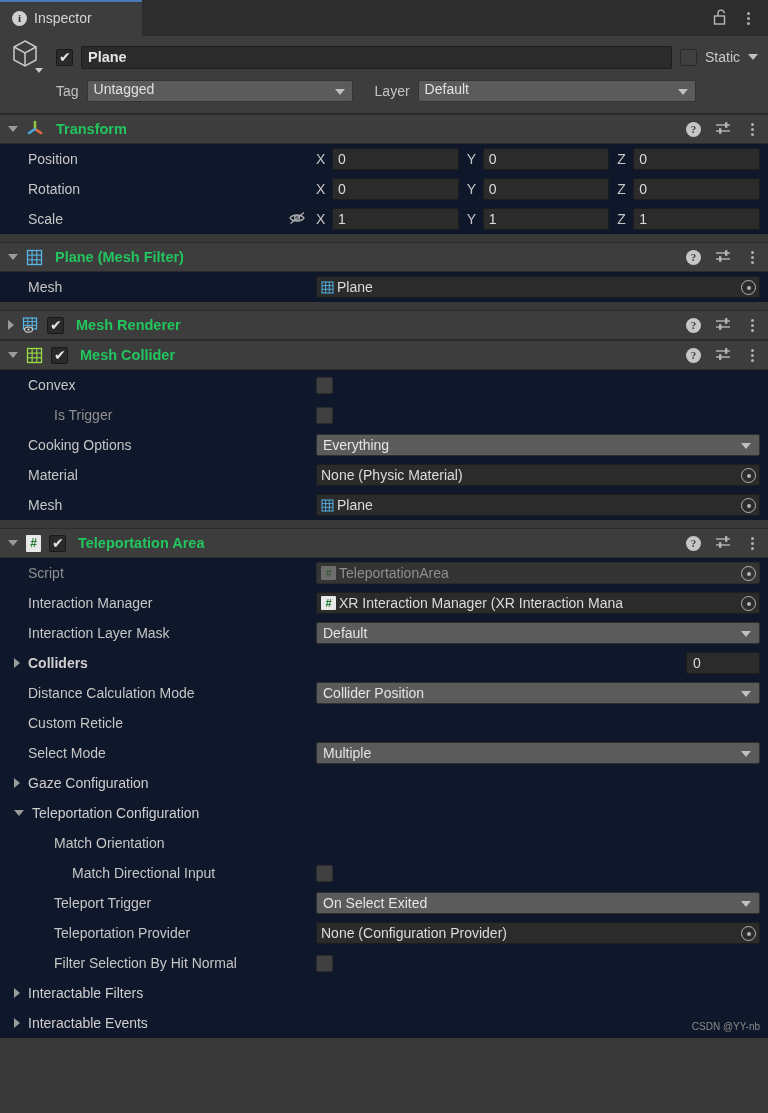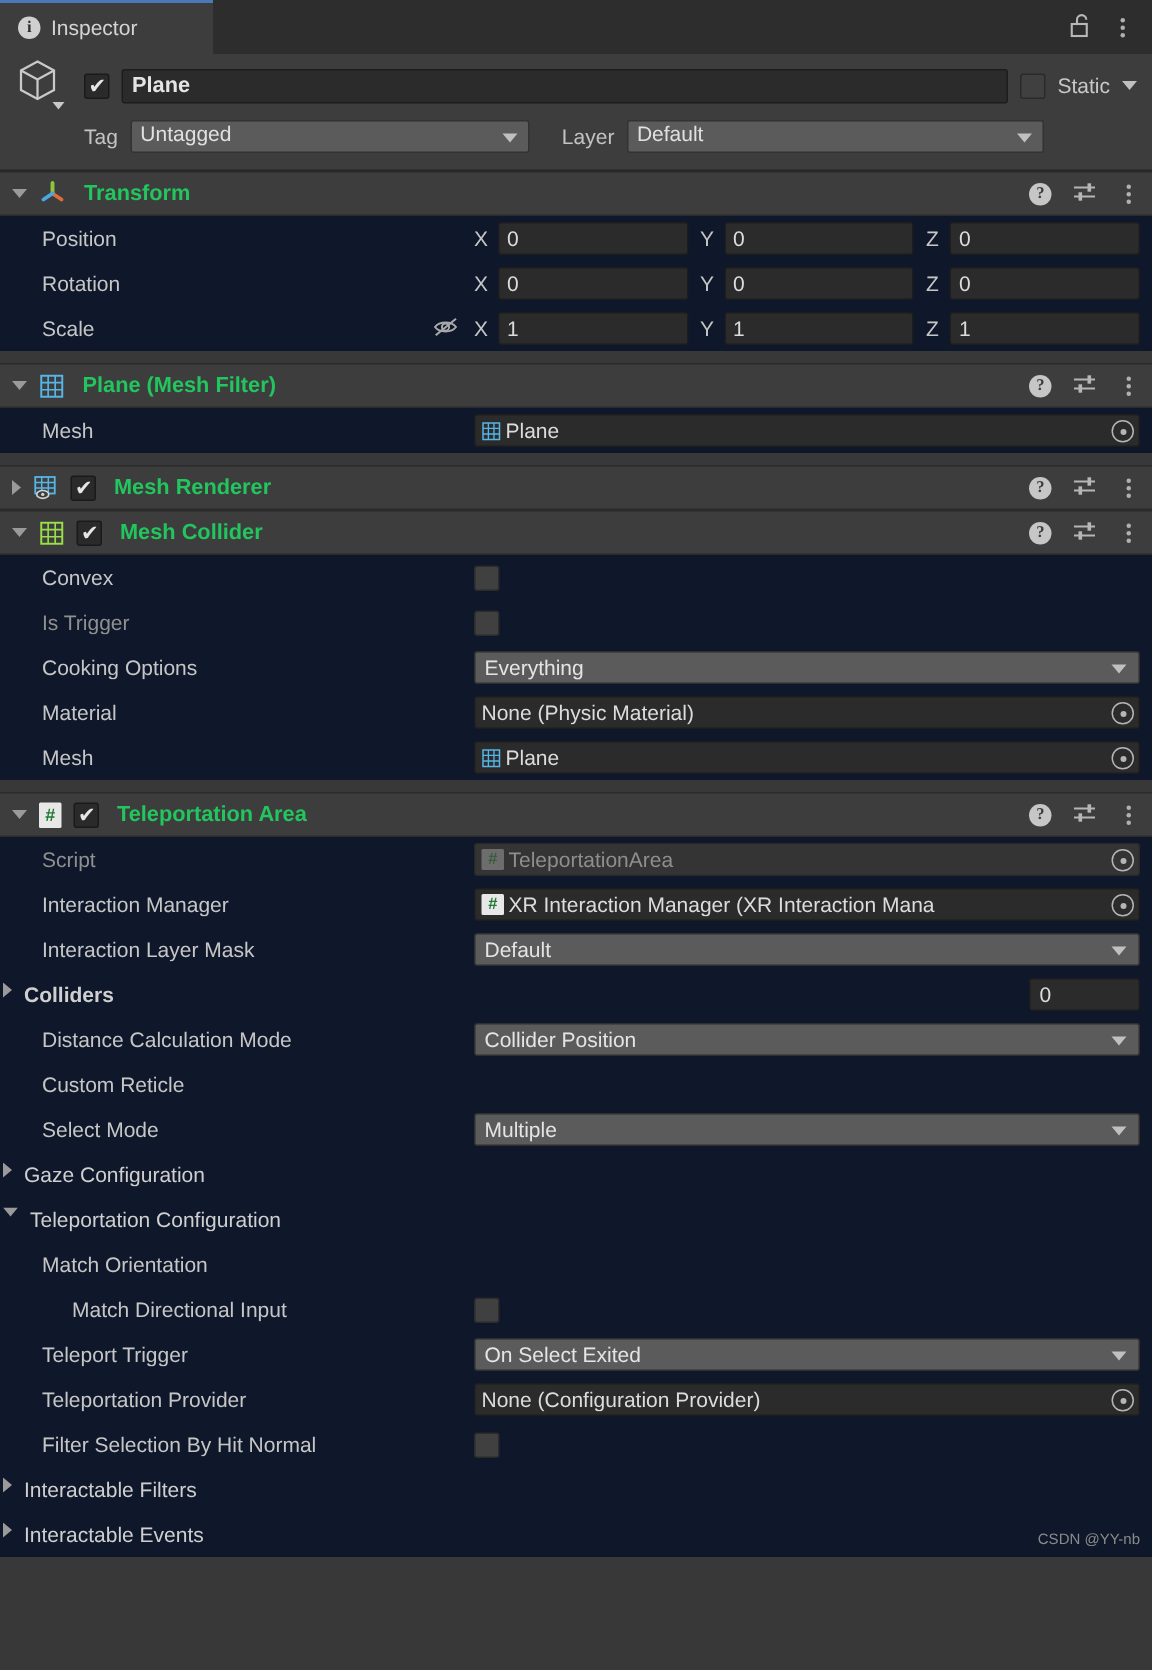"Is Trigger" .lbl.ind2 { padding-left: 28px -> 54px }
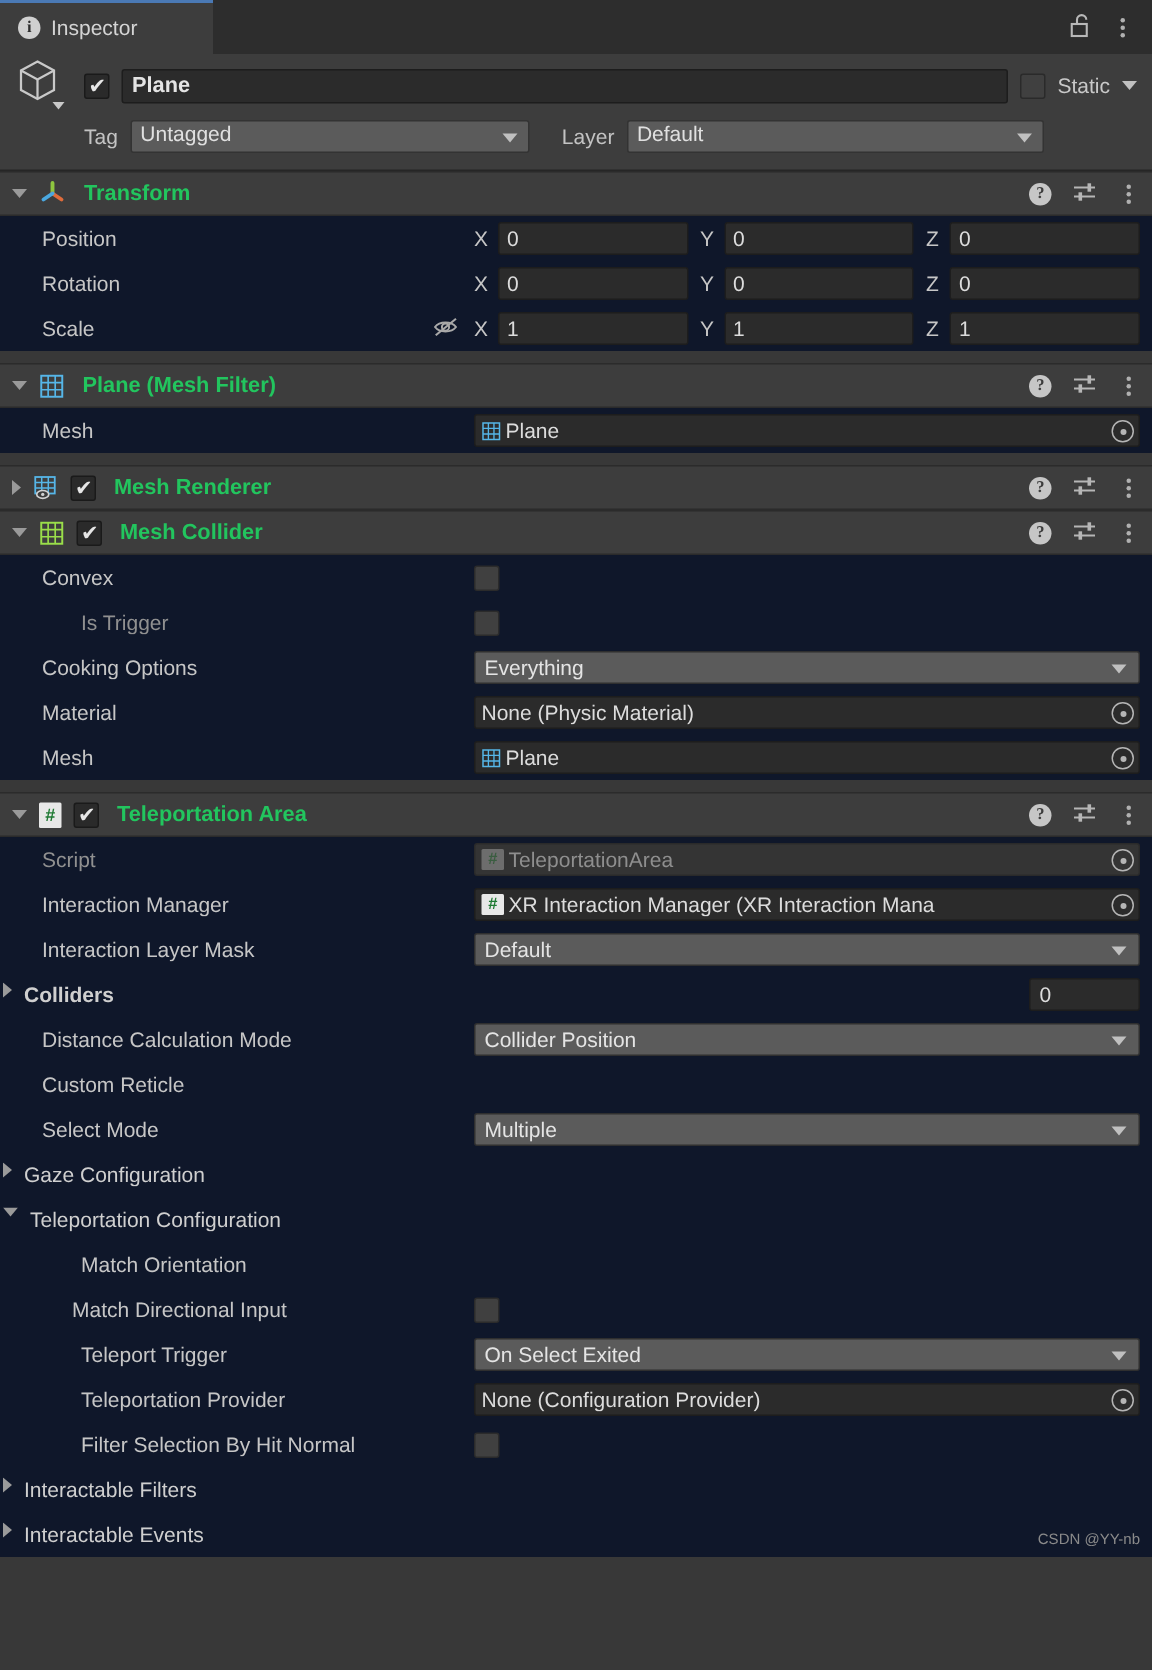"Colliders" .lbl.foldout { align-items: flex-start -> center; padding-left: 2px -> 14px }
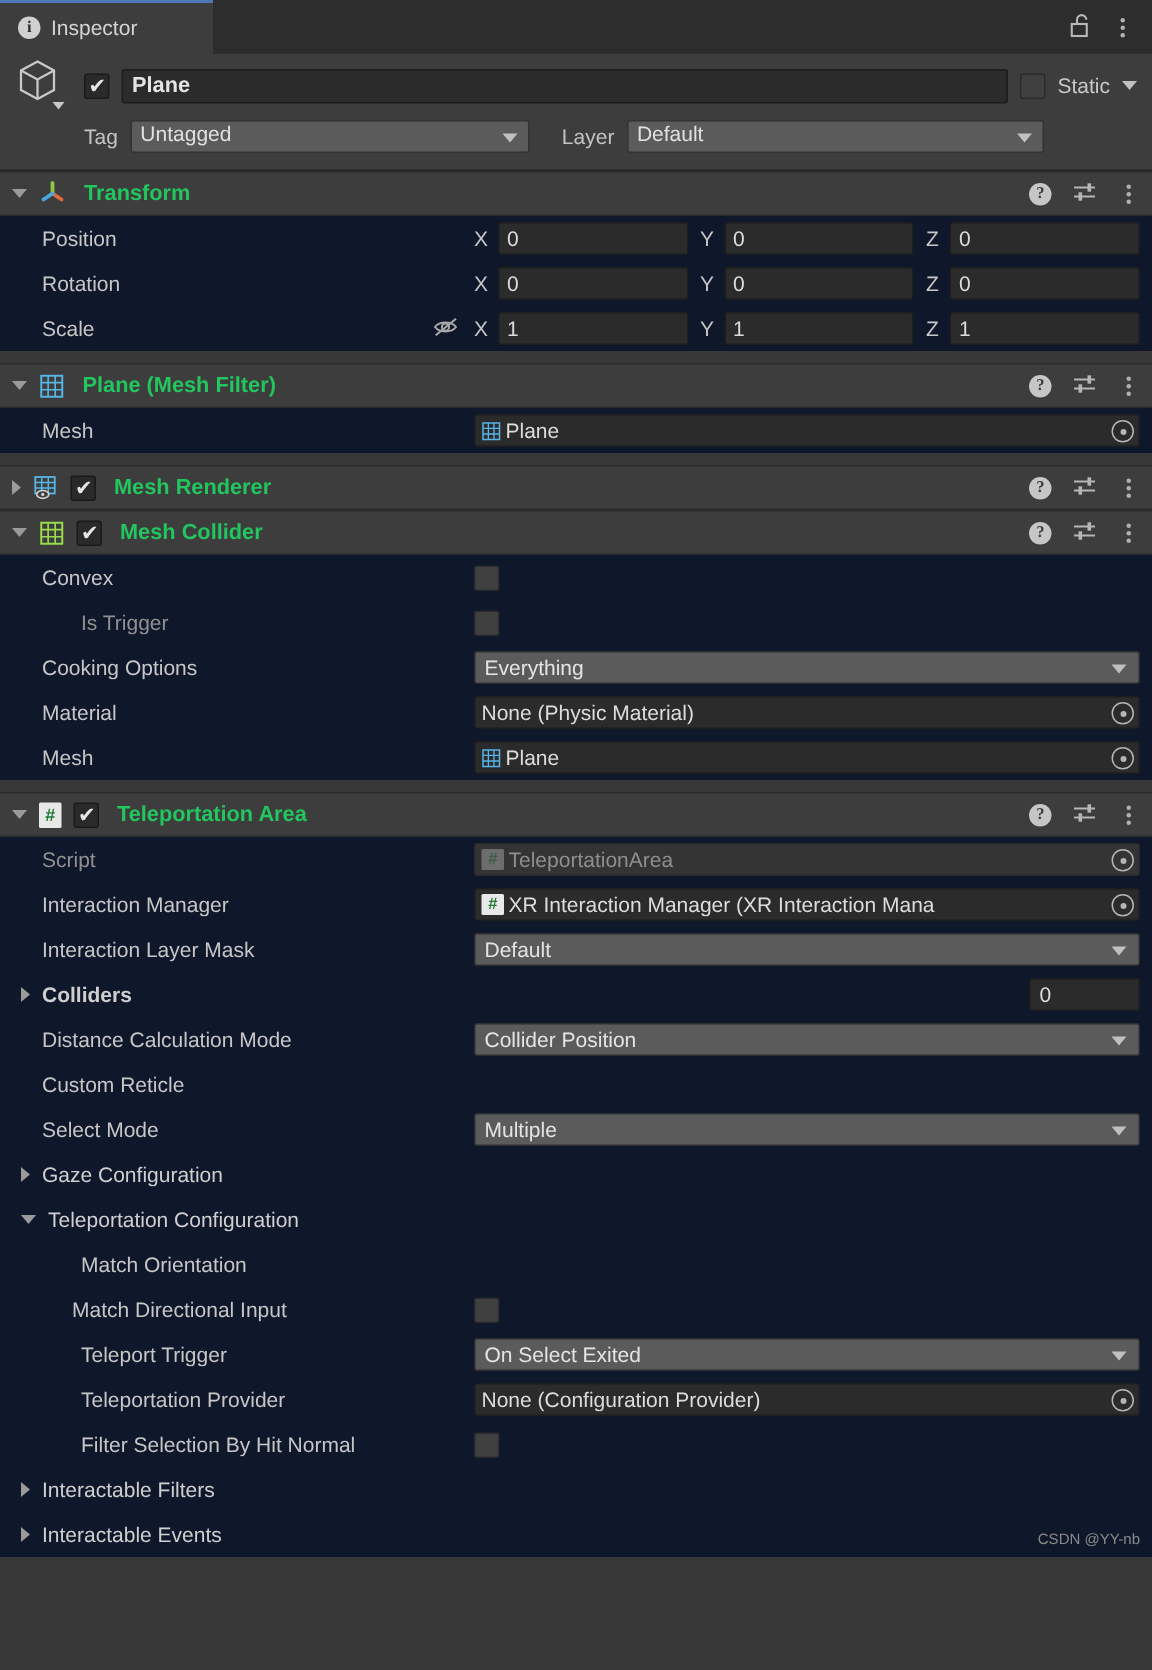"Match Directional Input" .lbl.ind3 { padding-left: 48px -> 72px }
